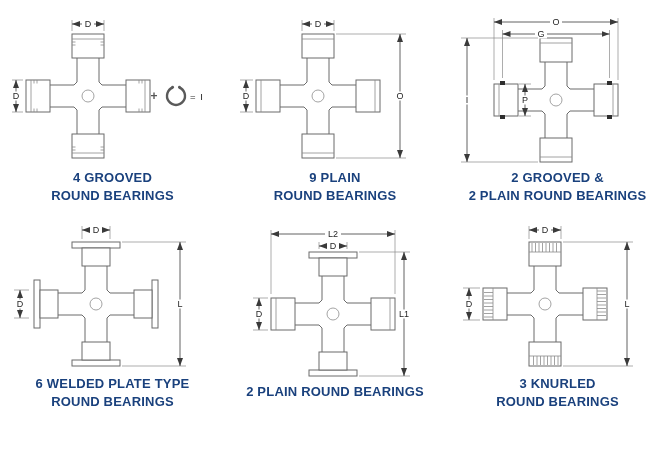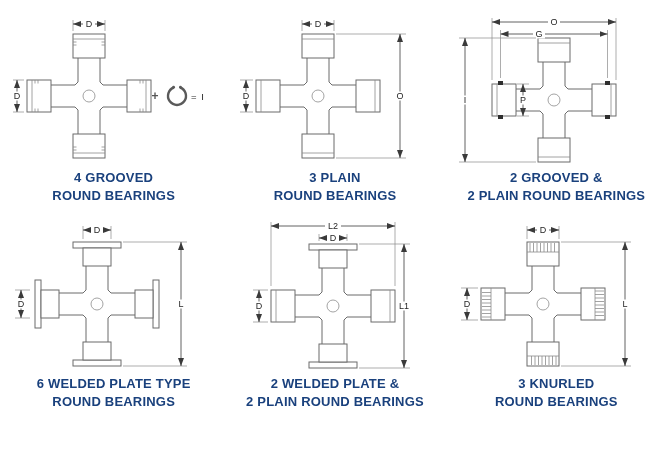"3 PLAIN" div { text: 3 -> 9 }
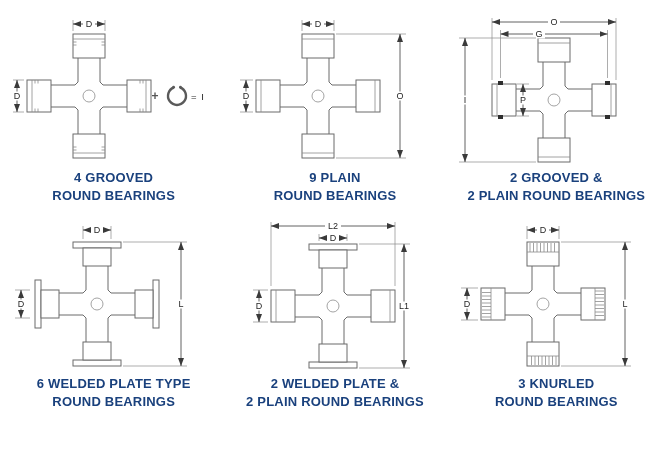"L2" figure.cell { margin: 0 -> 8px }
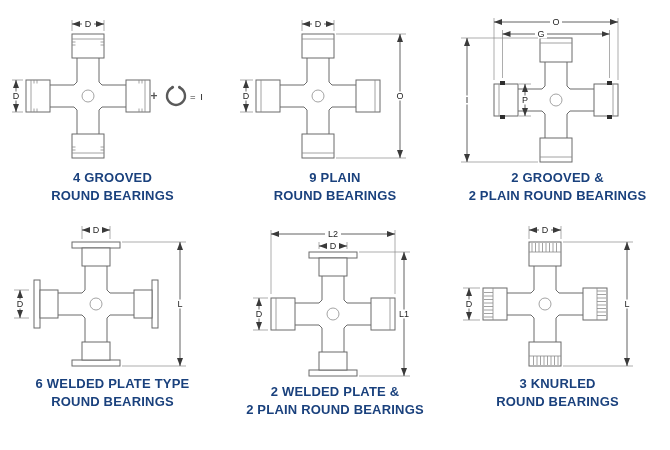"2 WELDED PLATE &" div { html: <div>2 WELDED PLATE &amp;</div> -> none }
